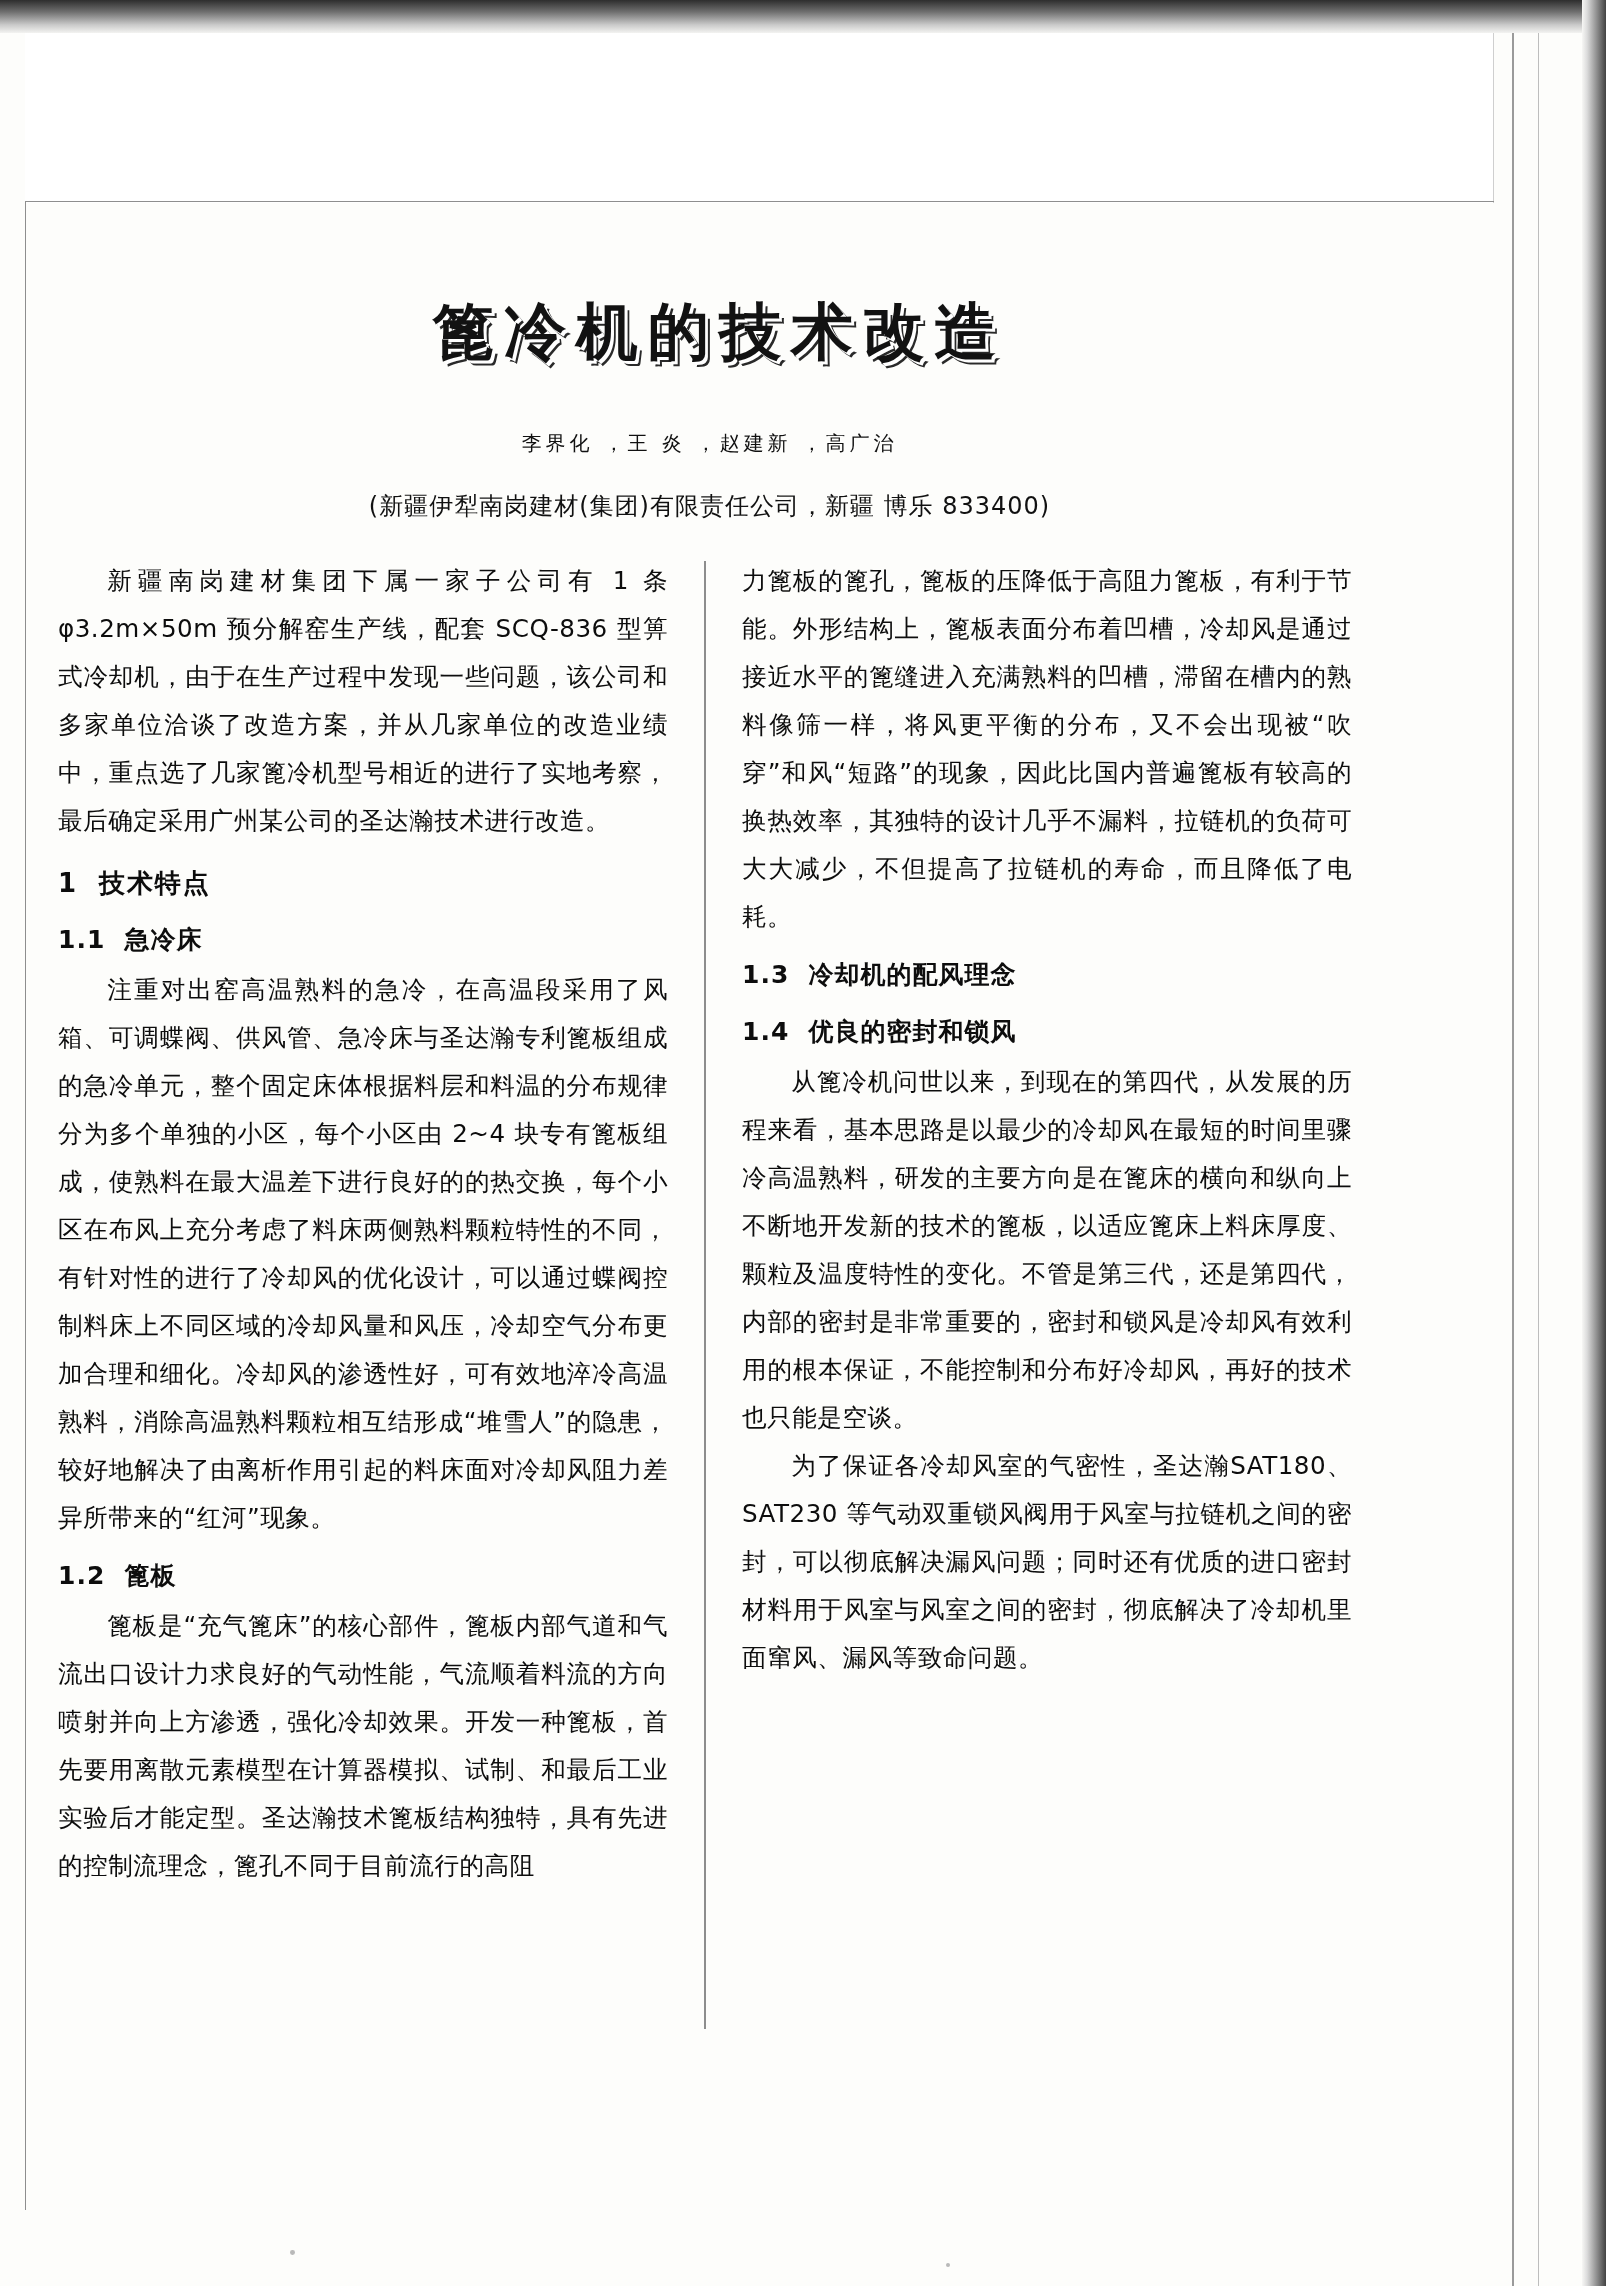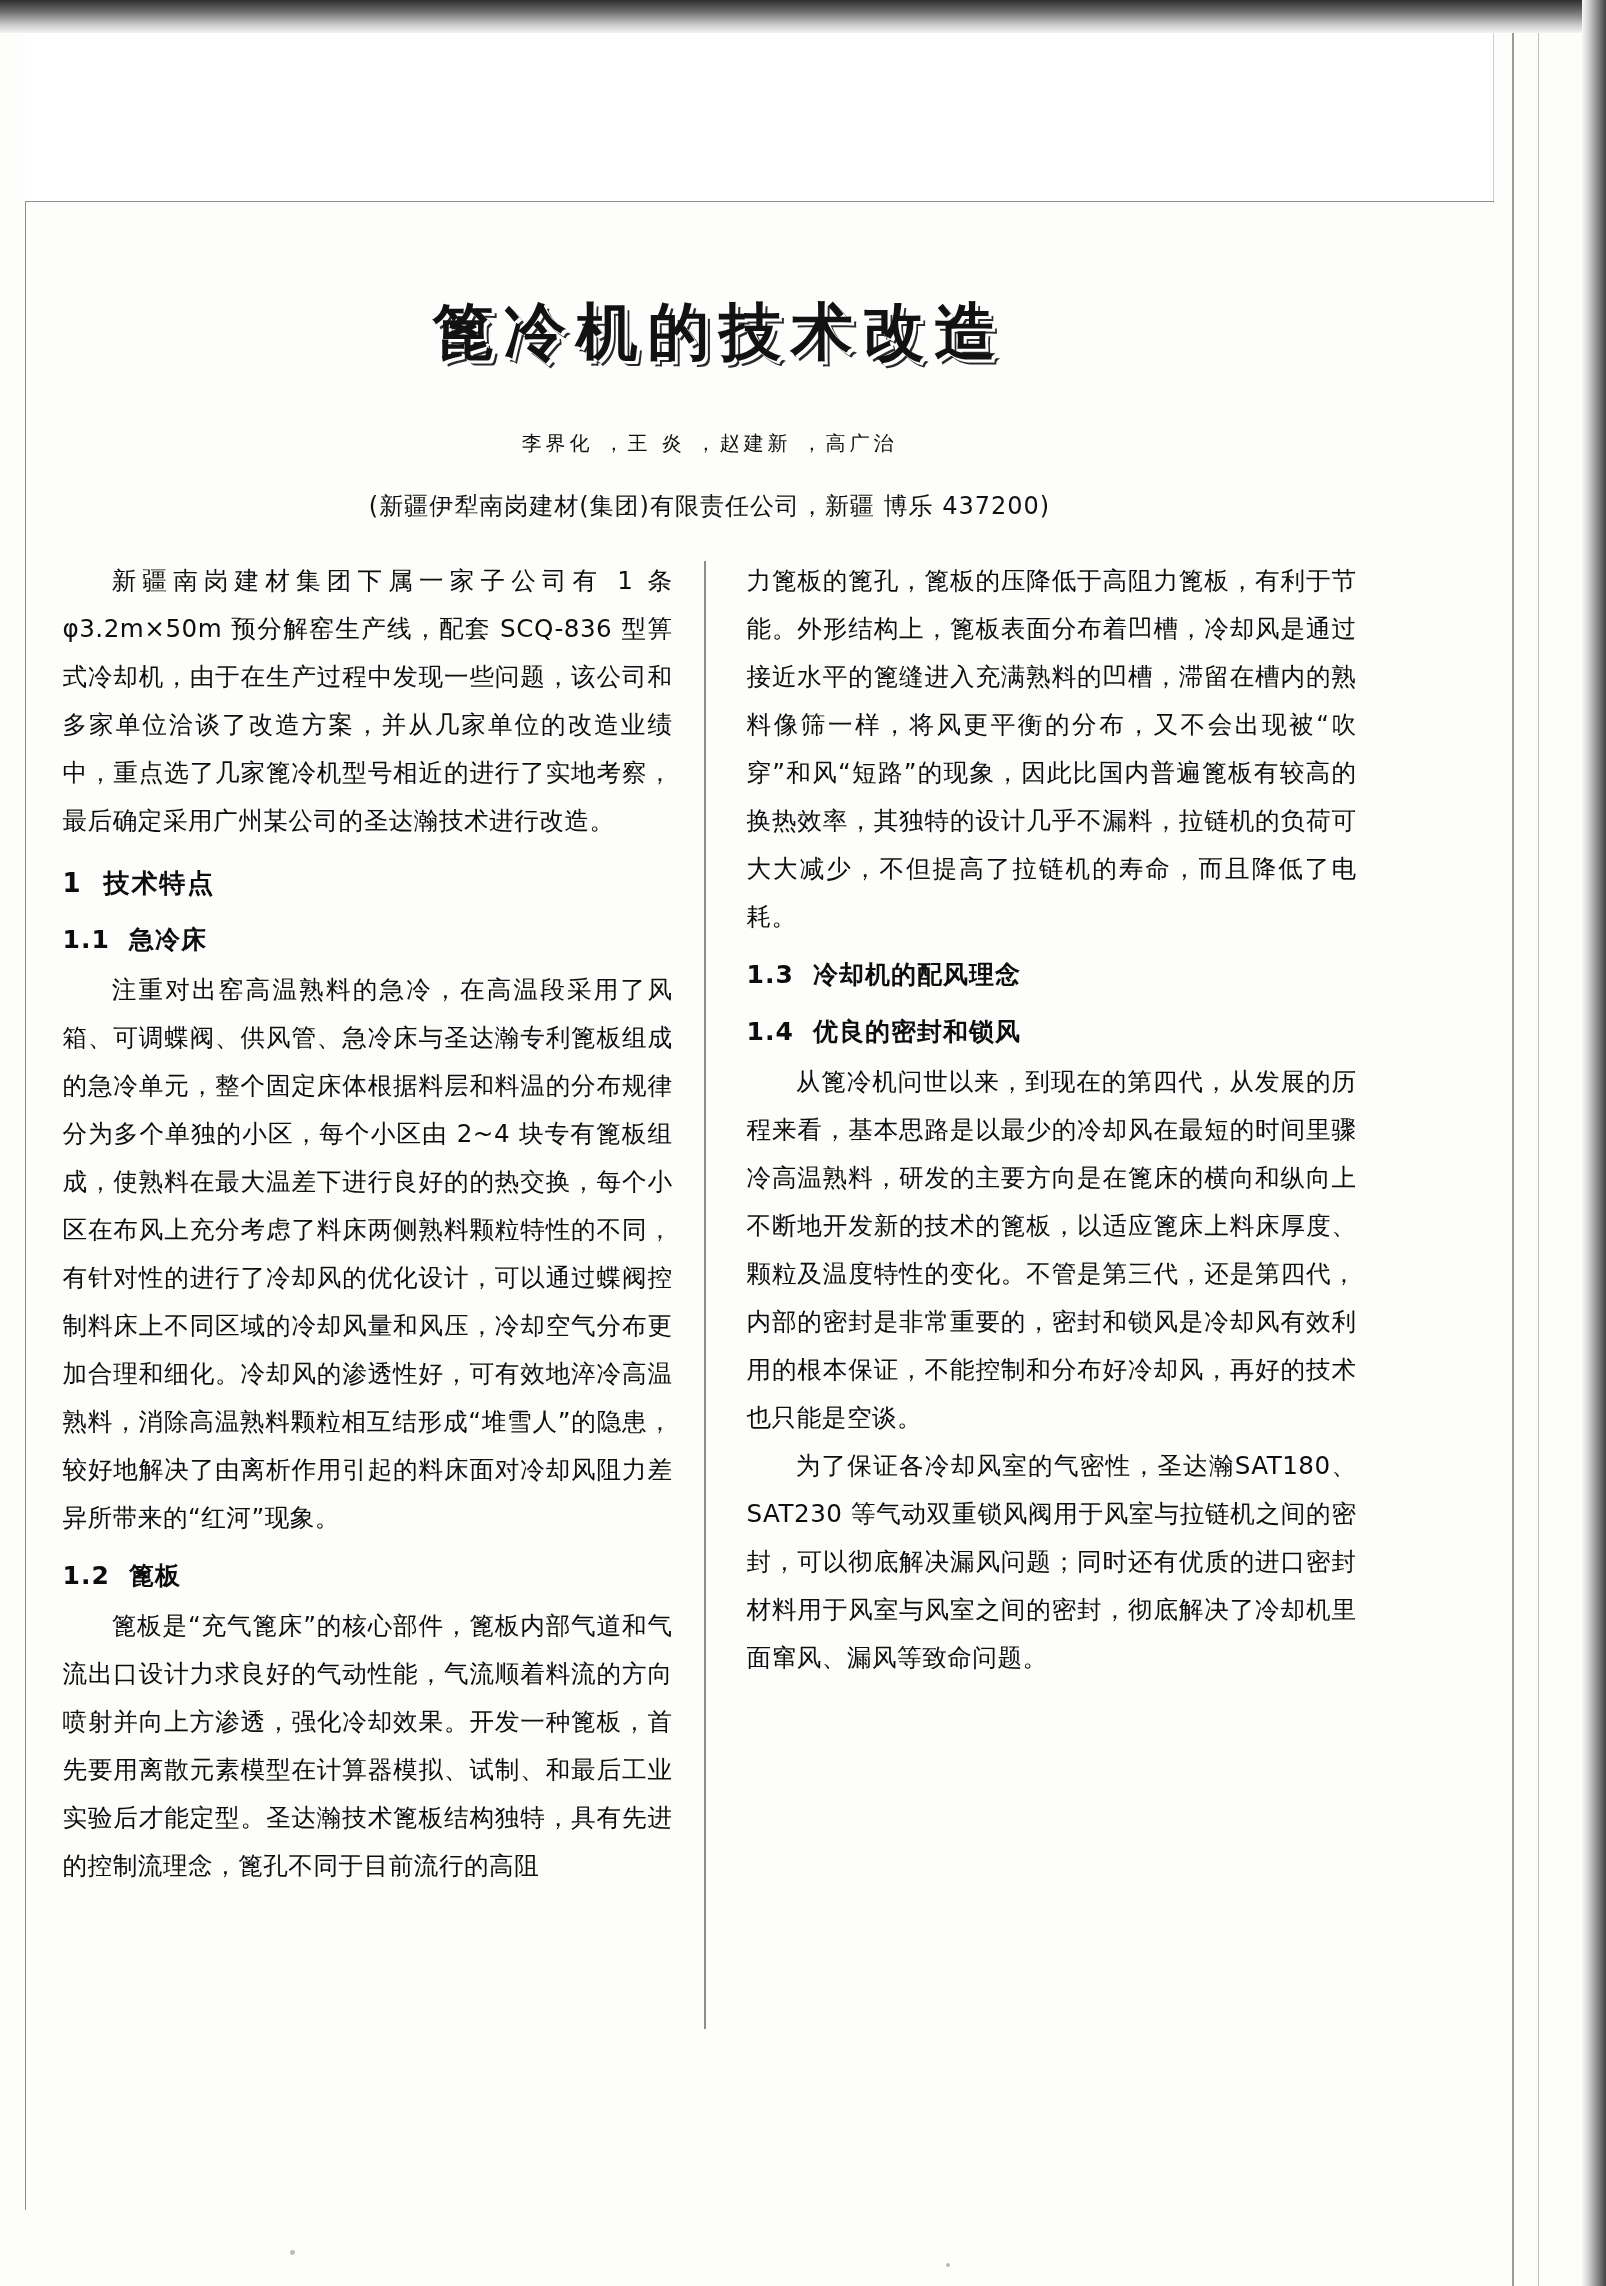"(新疆伊犁南岗建材(集团)有限责任公司，新疆 博乐 437200)" div.affiliation { text: 437200 -> 833400 }
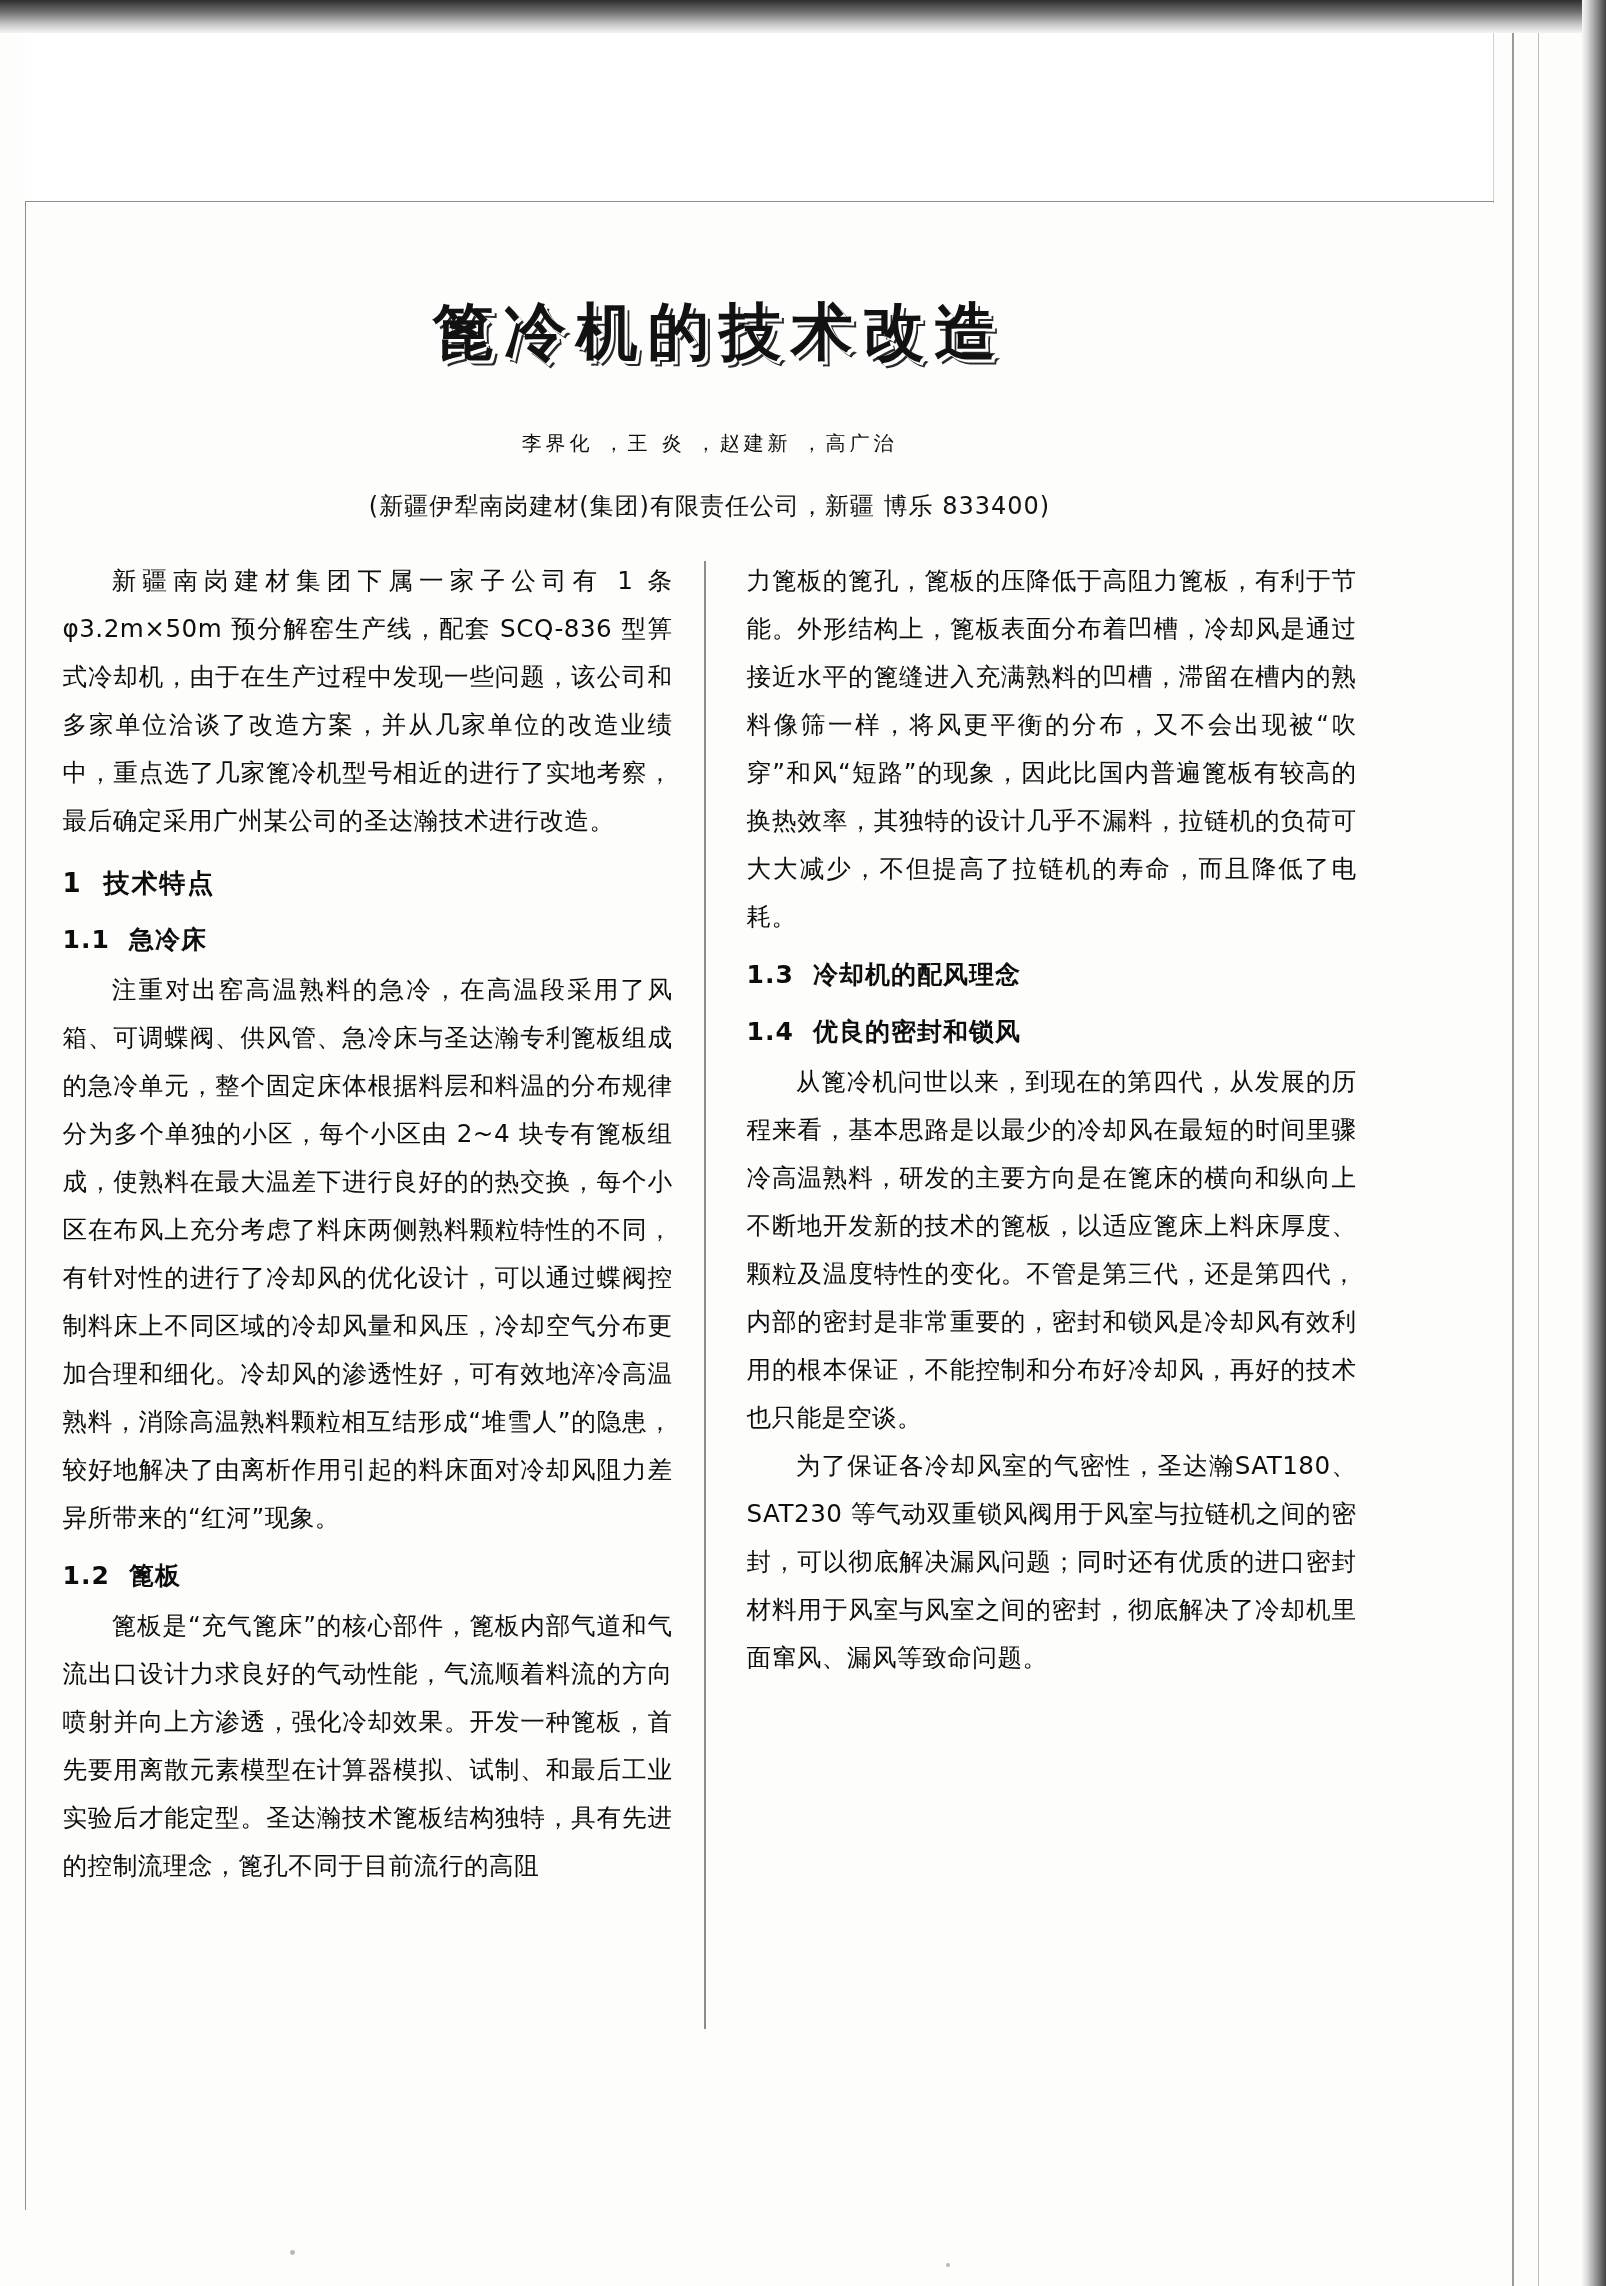"新疆南岗建材集团下属一家子公司有 1 条 φ3.2m×50m" .columns { justify-content: center -> none }
